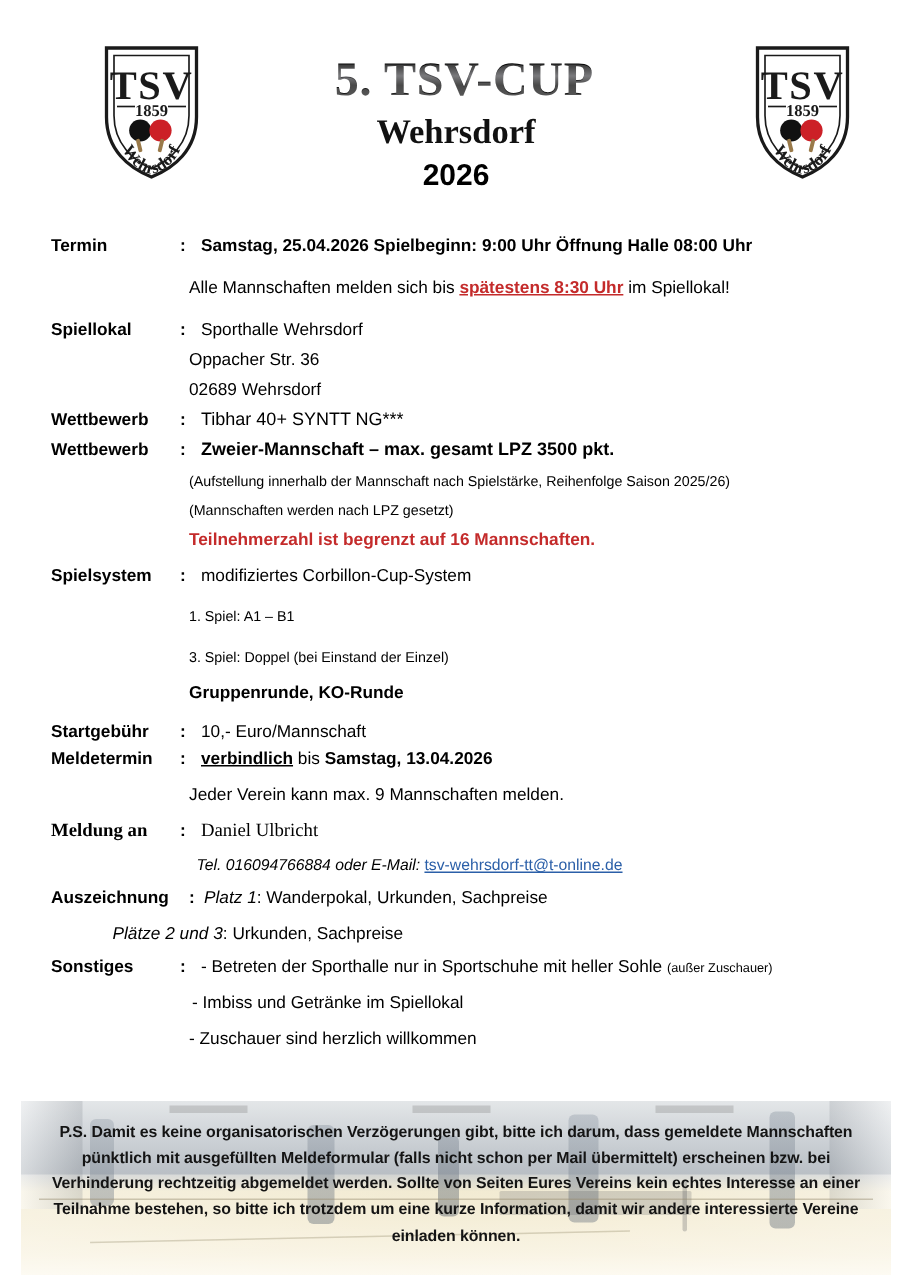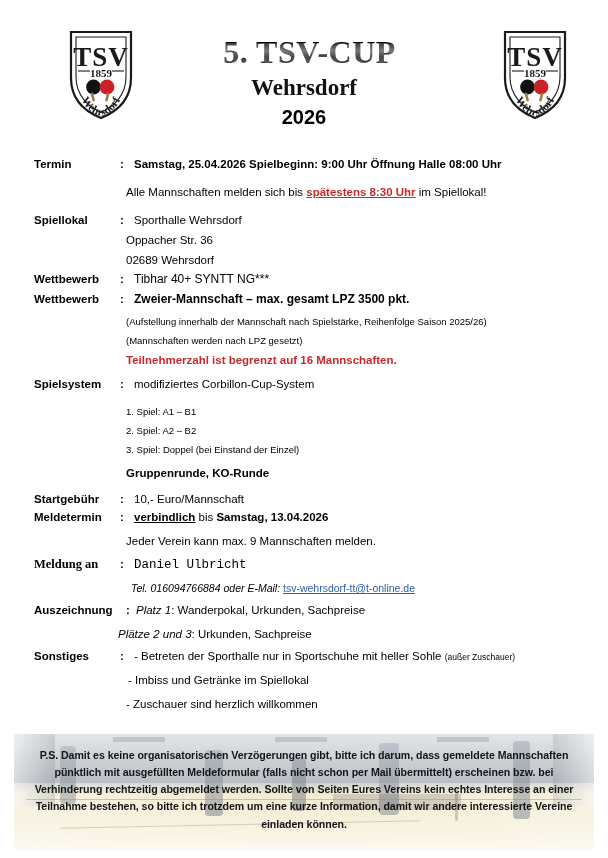"2. Spiel: A2 – B2" div.sub { html: <div>2. Spiel: A2 – B2</div> -> none }
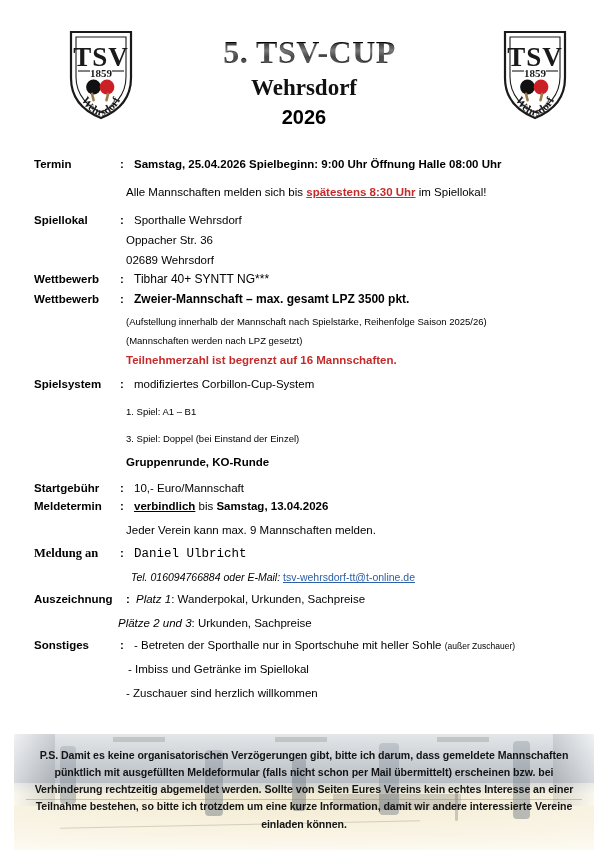"Daniel Ulbricht" .val.serif { font-family: Liberation Mono, monospace -> Liberation Serif, serif }
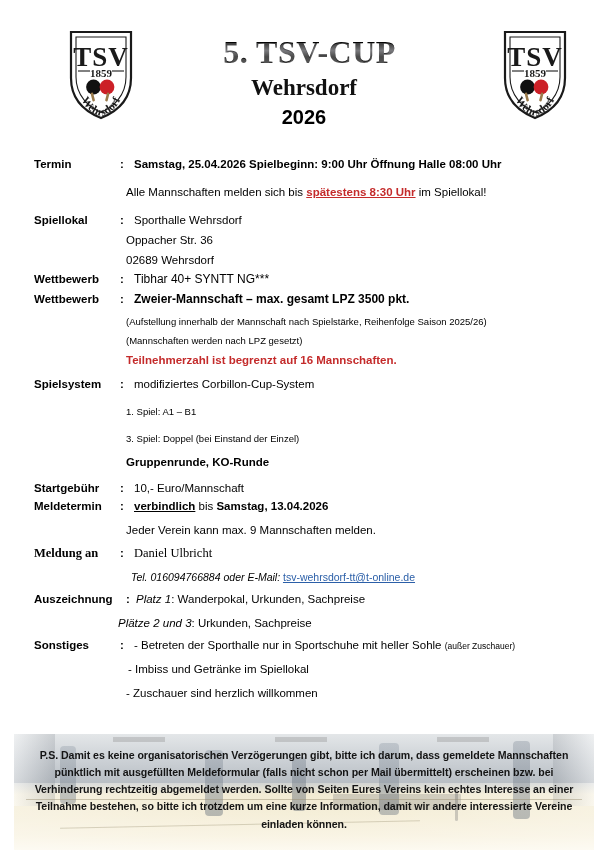"Plätze 2 und 3: Urkunden," div.sub { padding-left: 118px -> 75px }
